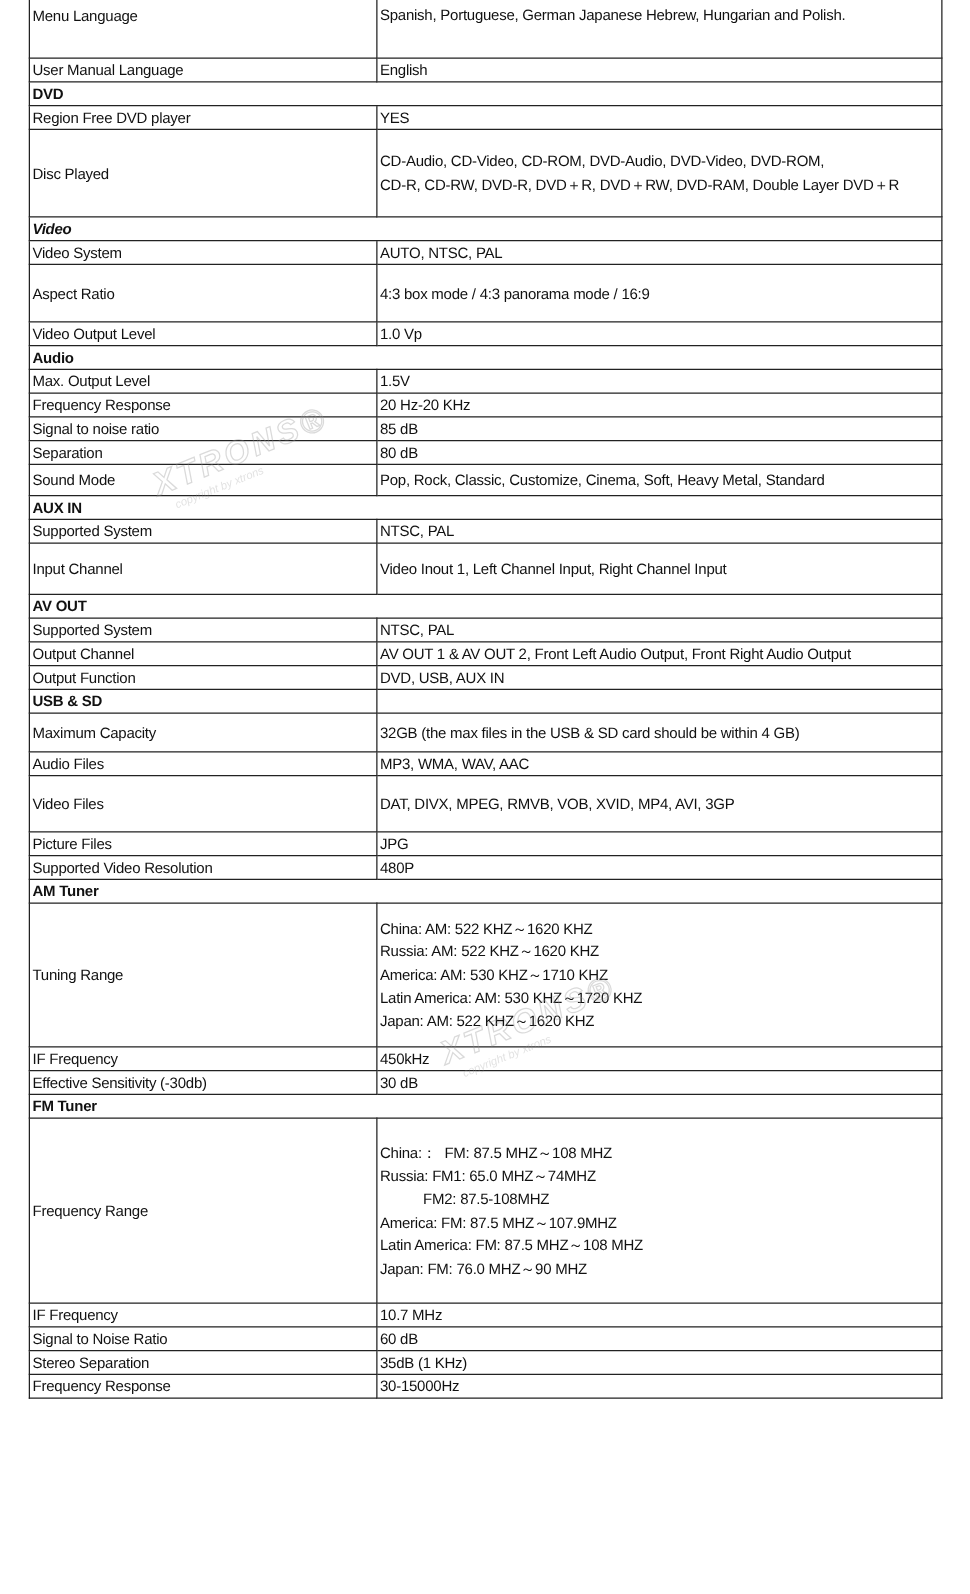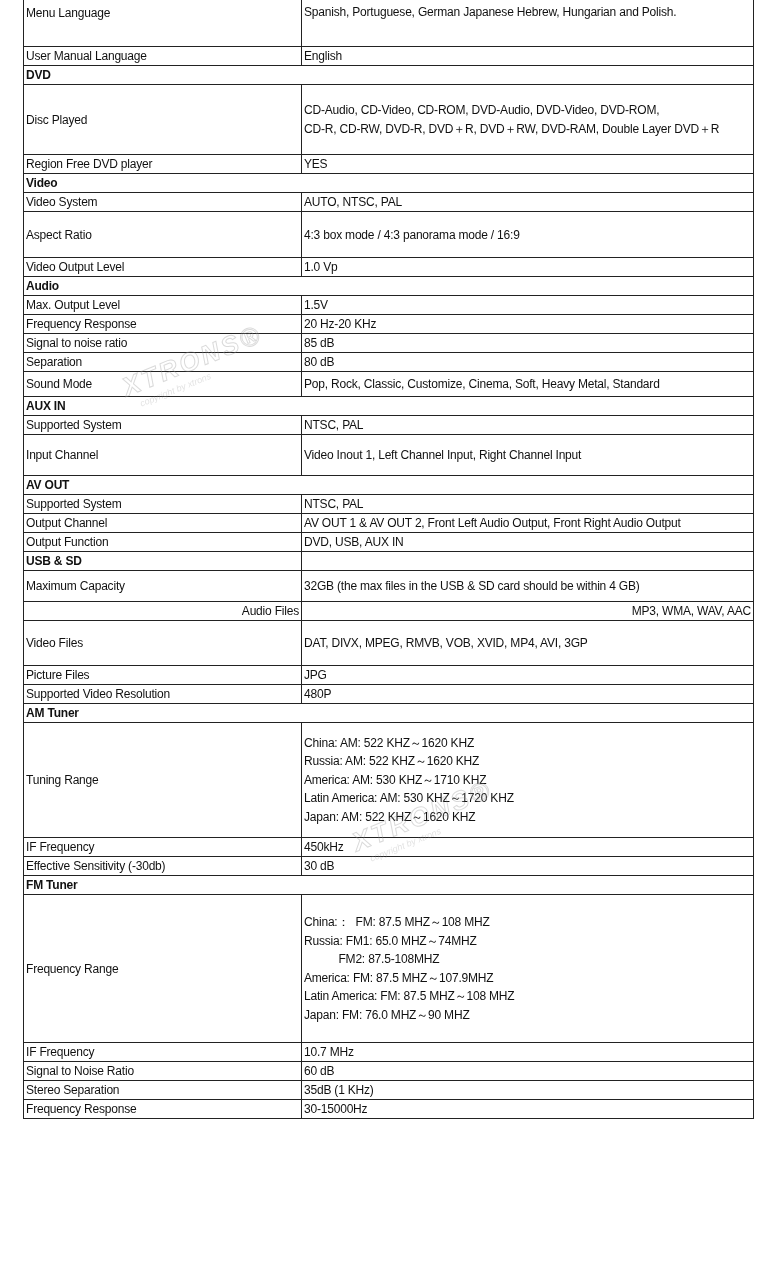"Disc Played" tr { order: before "Region Free DVD player" -> after "Region Free DVD player" }
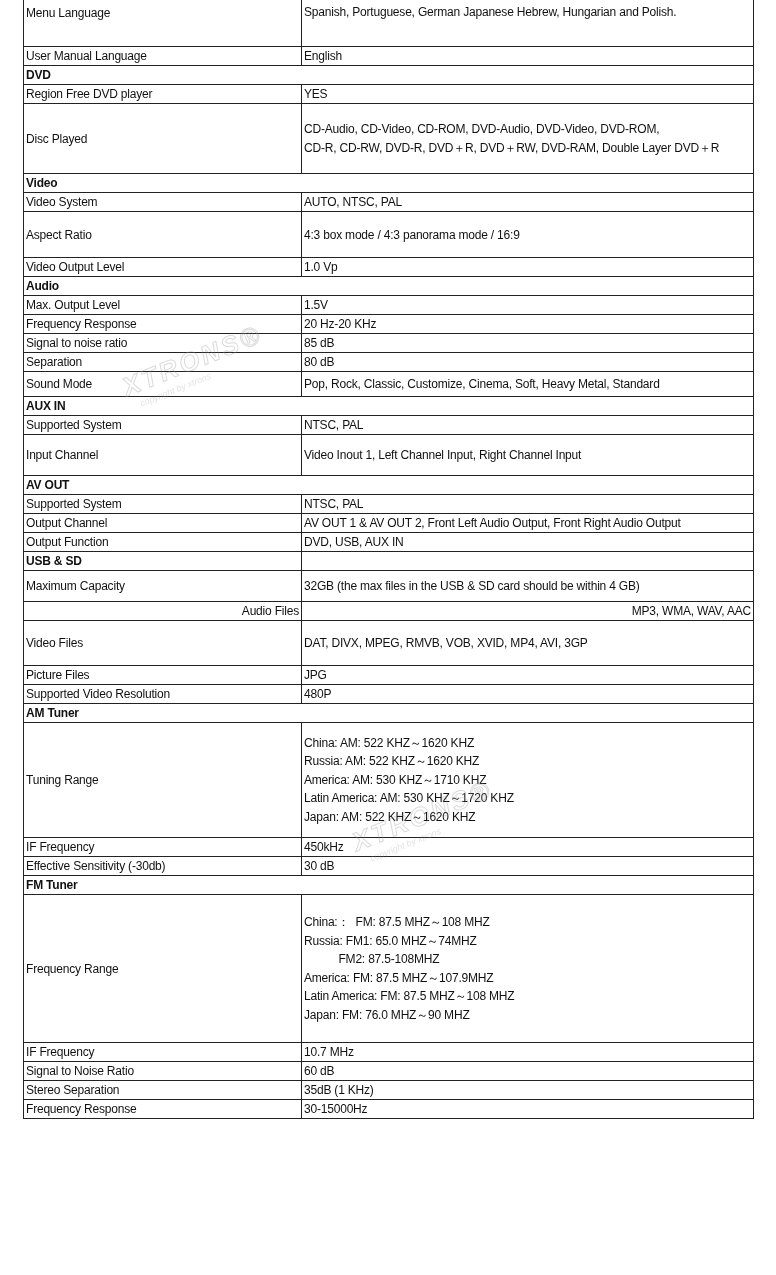"Video" tr.section { font-style: none -> italic }
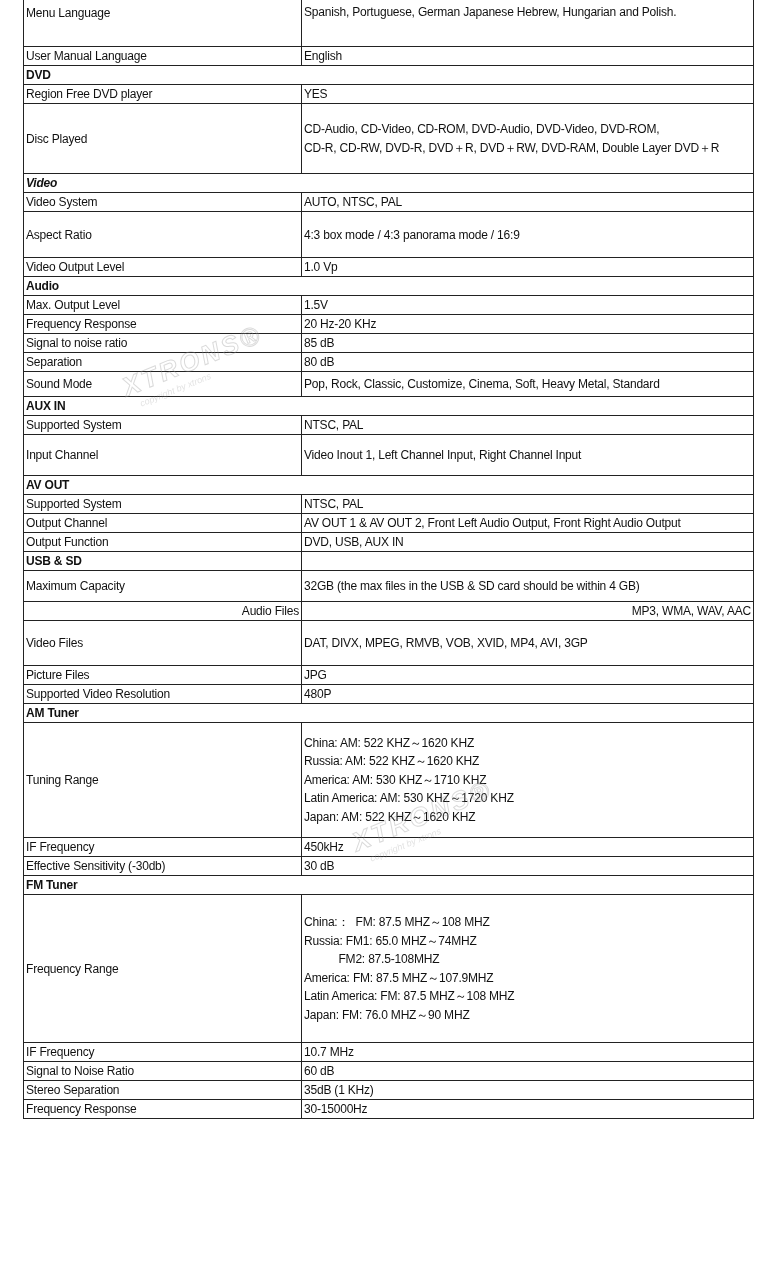"Audio Files" tr { text-align: right -> none }
